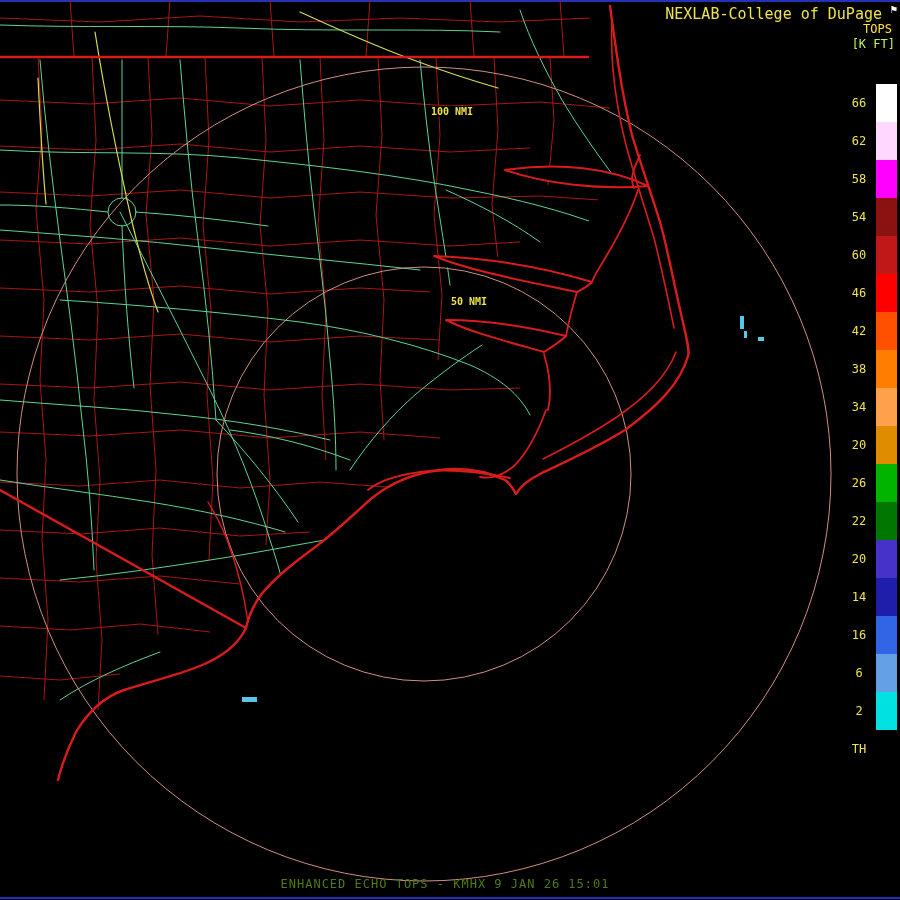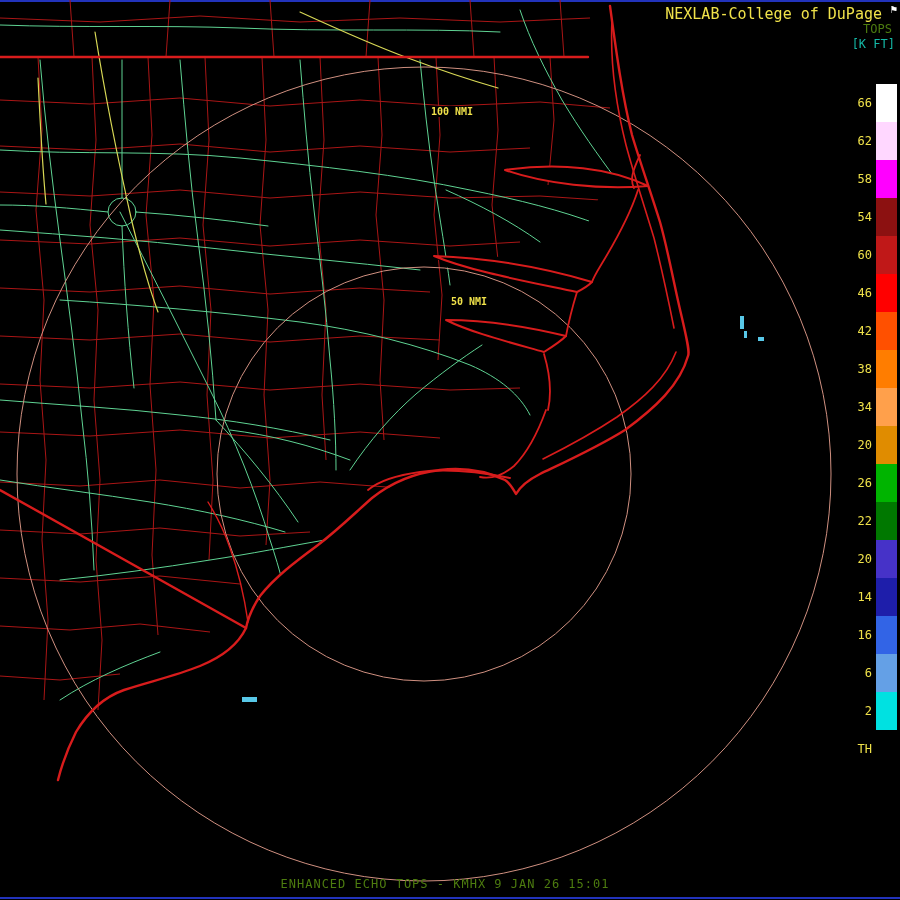"TOPS" .legend-title { color: #4d7c0f -> #fde047 }
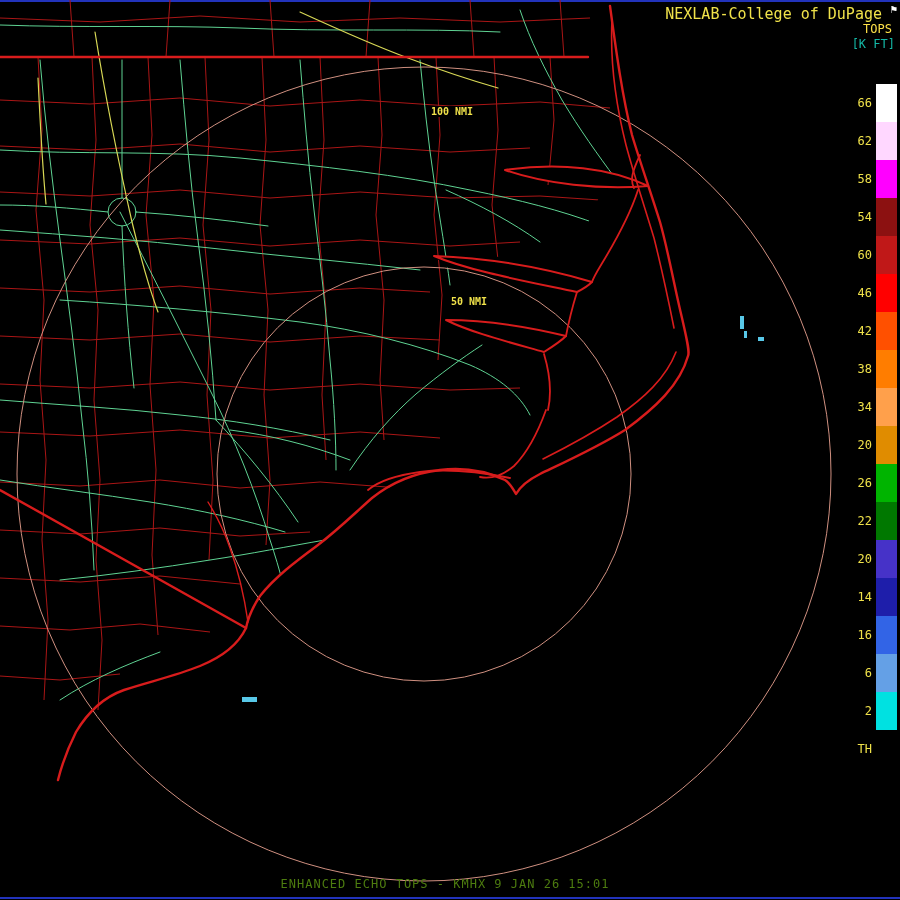"[K FT]" .legend-units { color: #14b8a6 -> #bef264 }
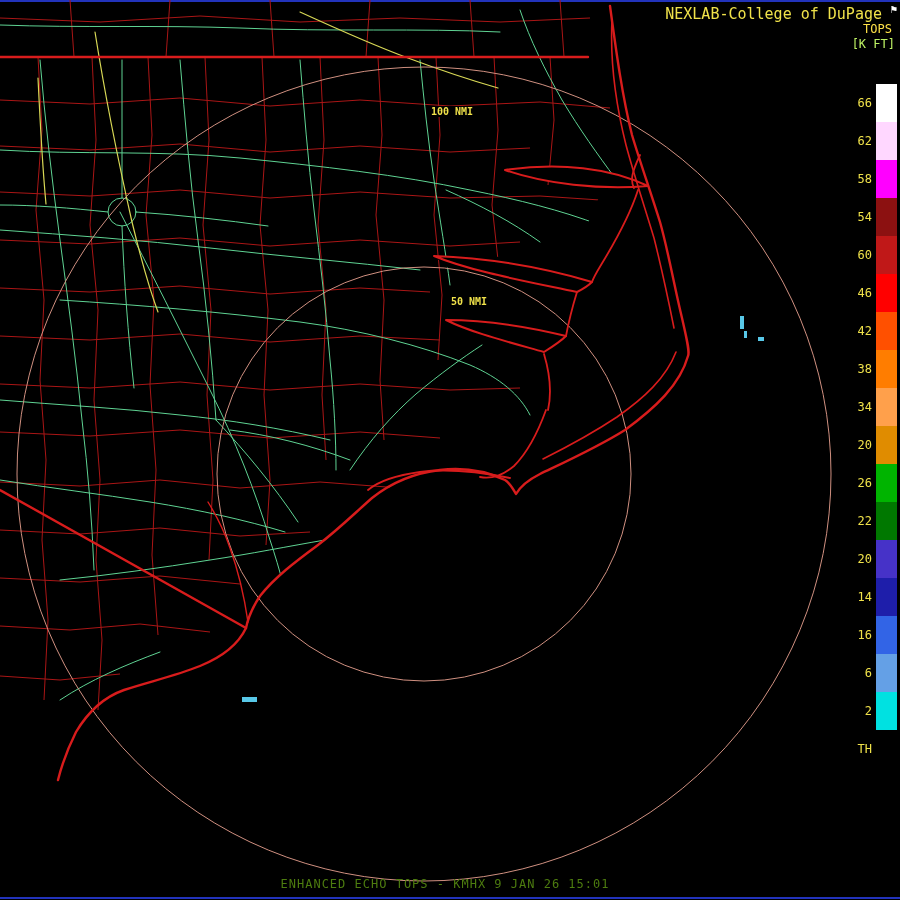"66" .legend-label { text-align: right -> center }
